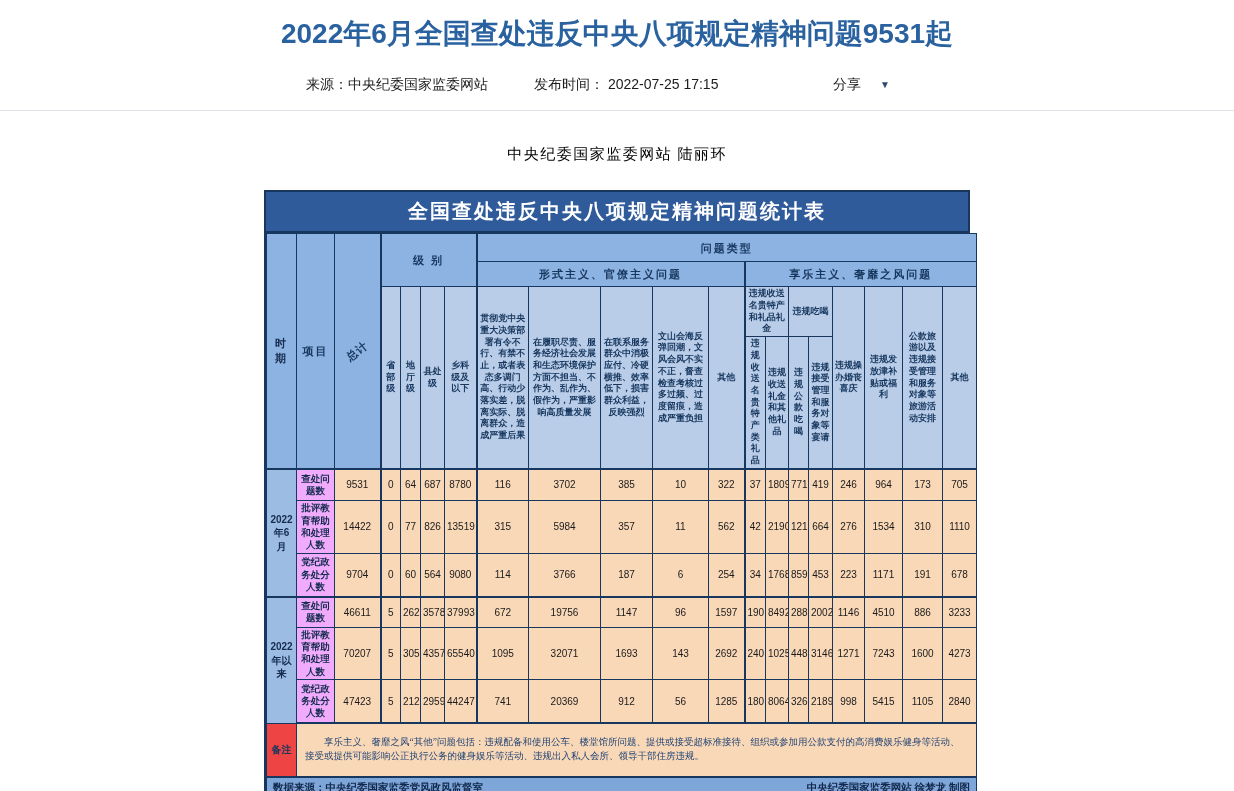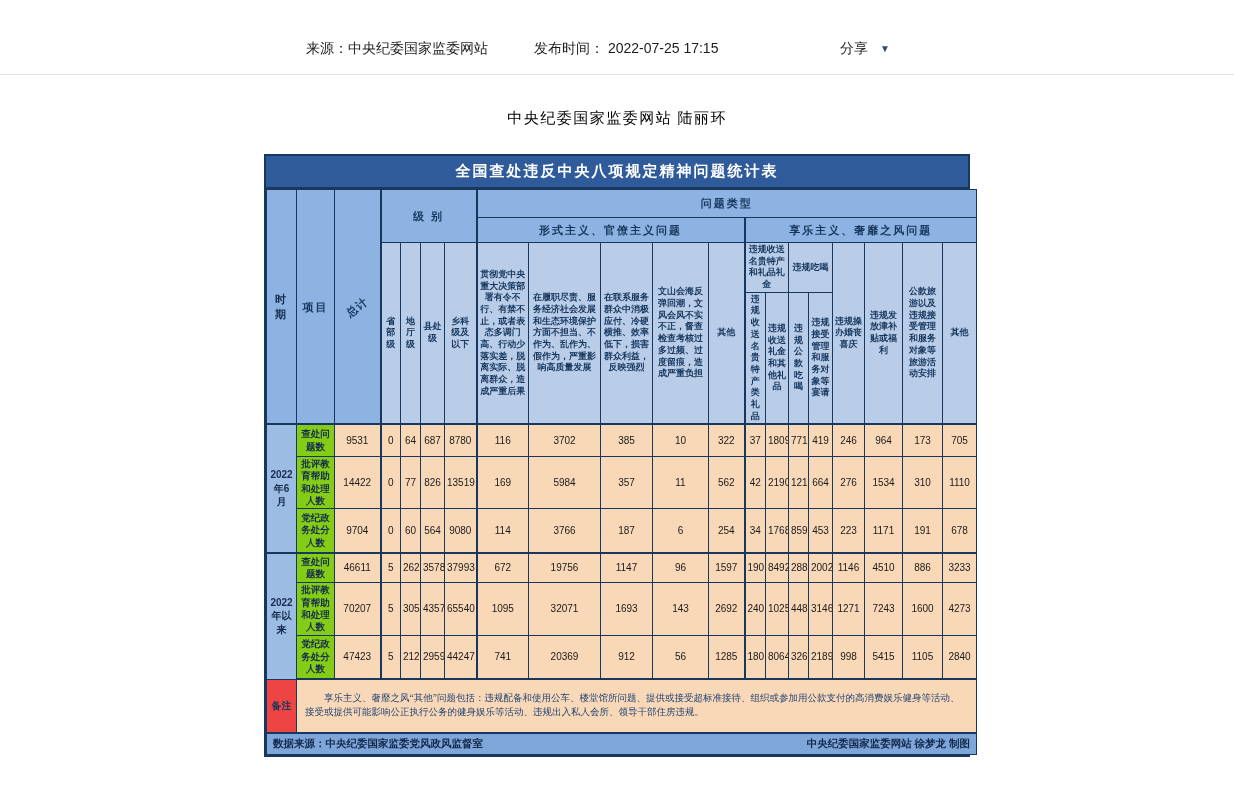"2022年6月全国查处违反中央八项规定精神问题9531起" h1.page-title { html: none -> <h1>2022年6月全国查处违反中央八项规定精神问题9531起</h1> }
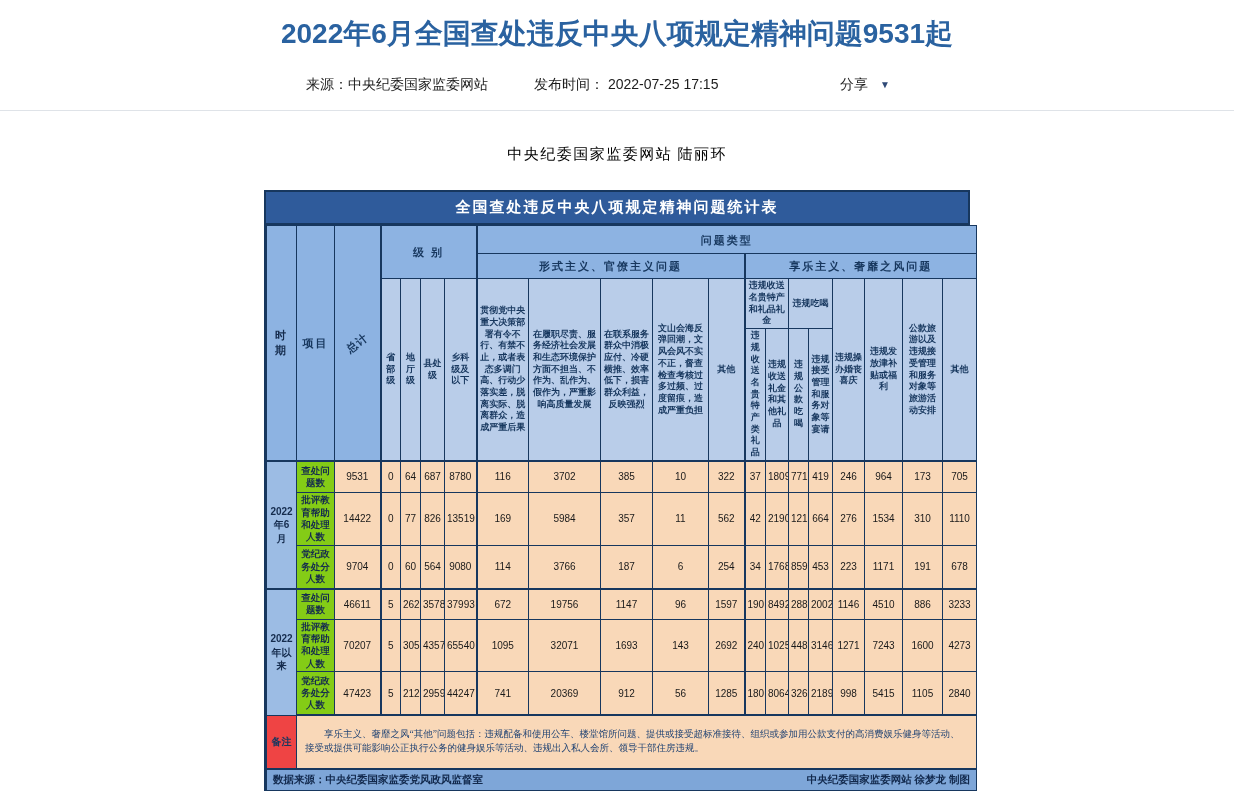"分享" .meta-share { gap: 12px -> 19px }
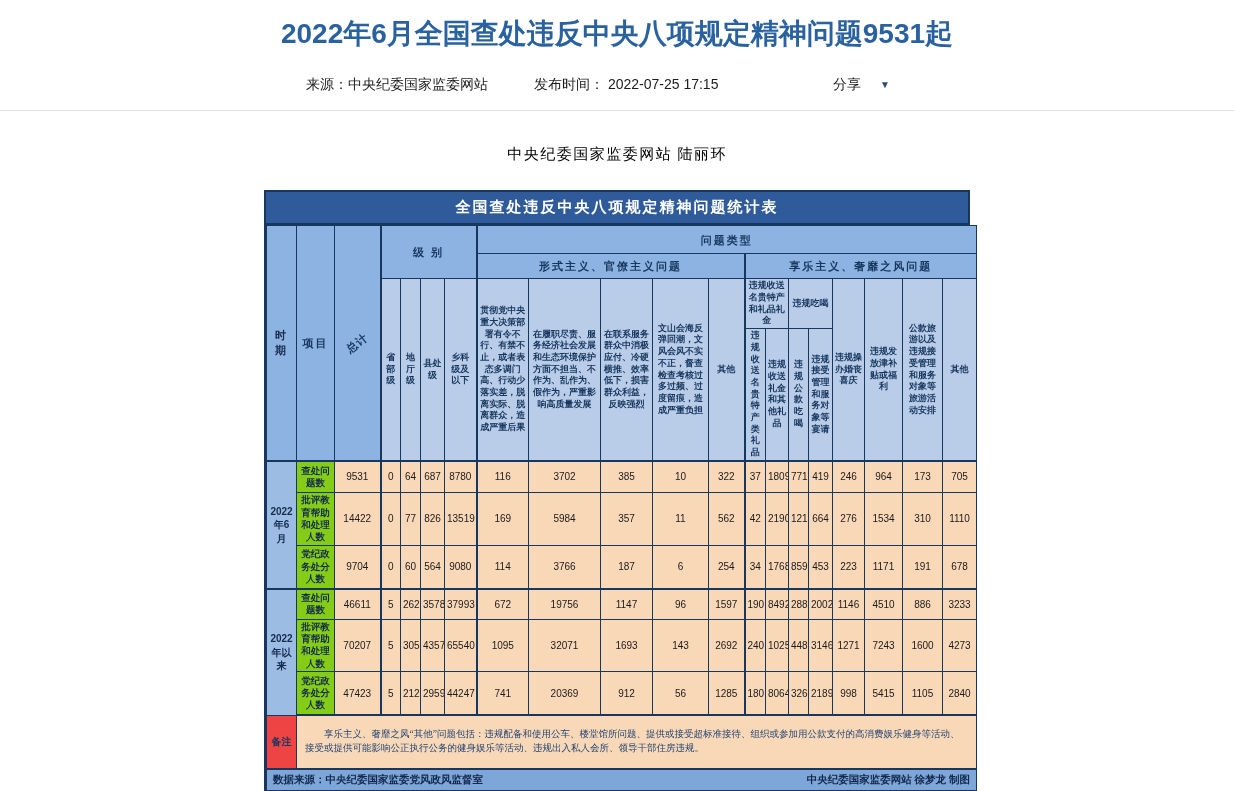"全国查处违反中央八项规定精神问题统计表" .table-title { font-size: 15px -> 20px }
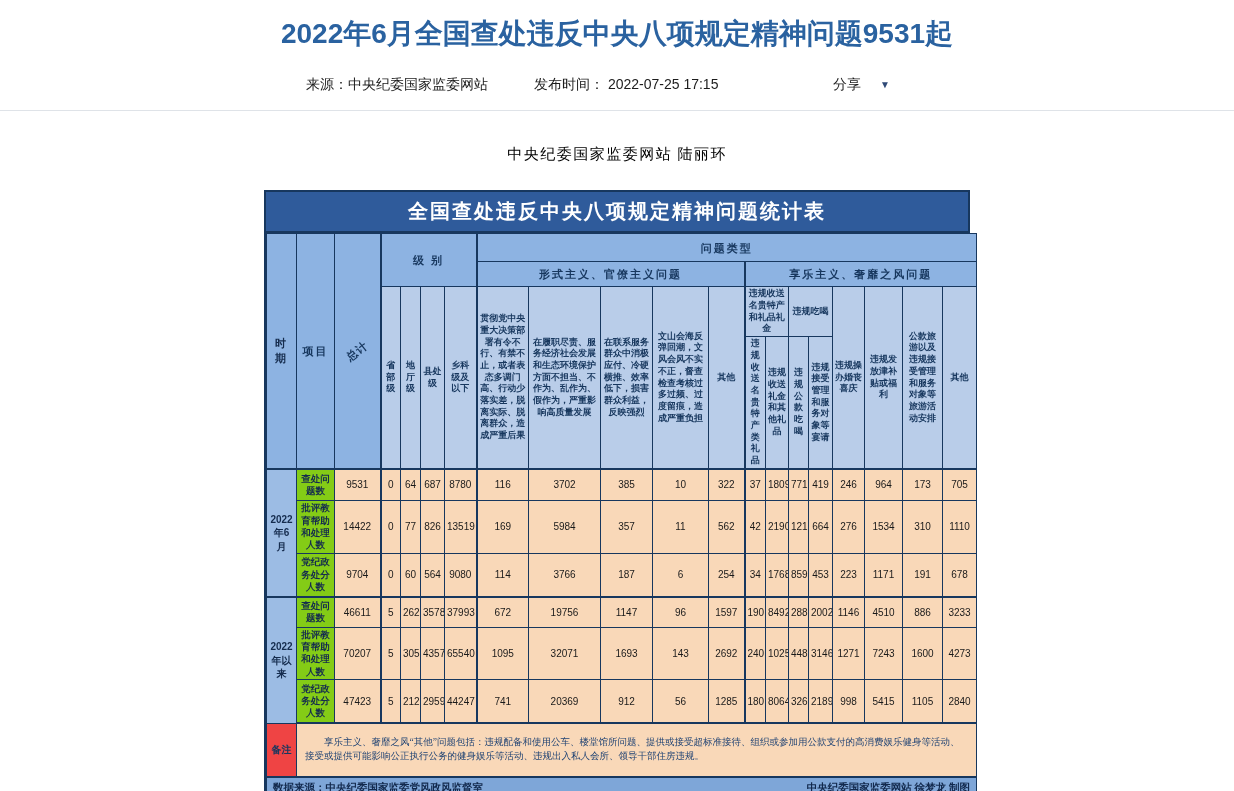"查处问题数" td.item-cell,th.item-cell { background: #84cc16 -> #f0abfc }
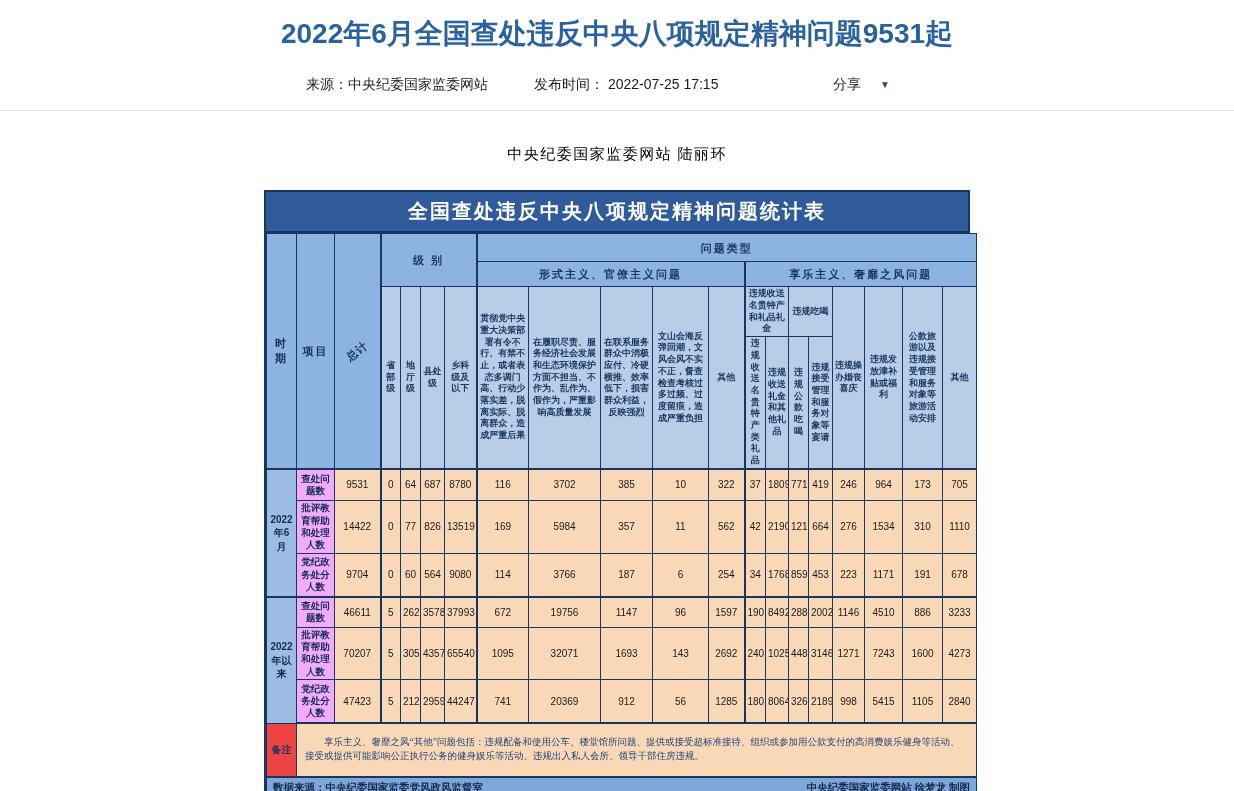"169" td.num { text: 169 -> 315 }
